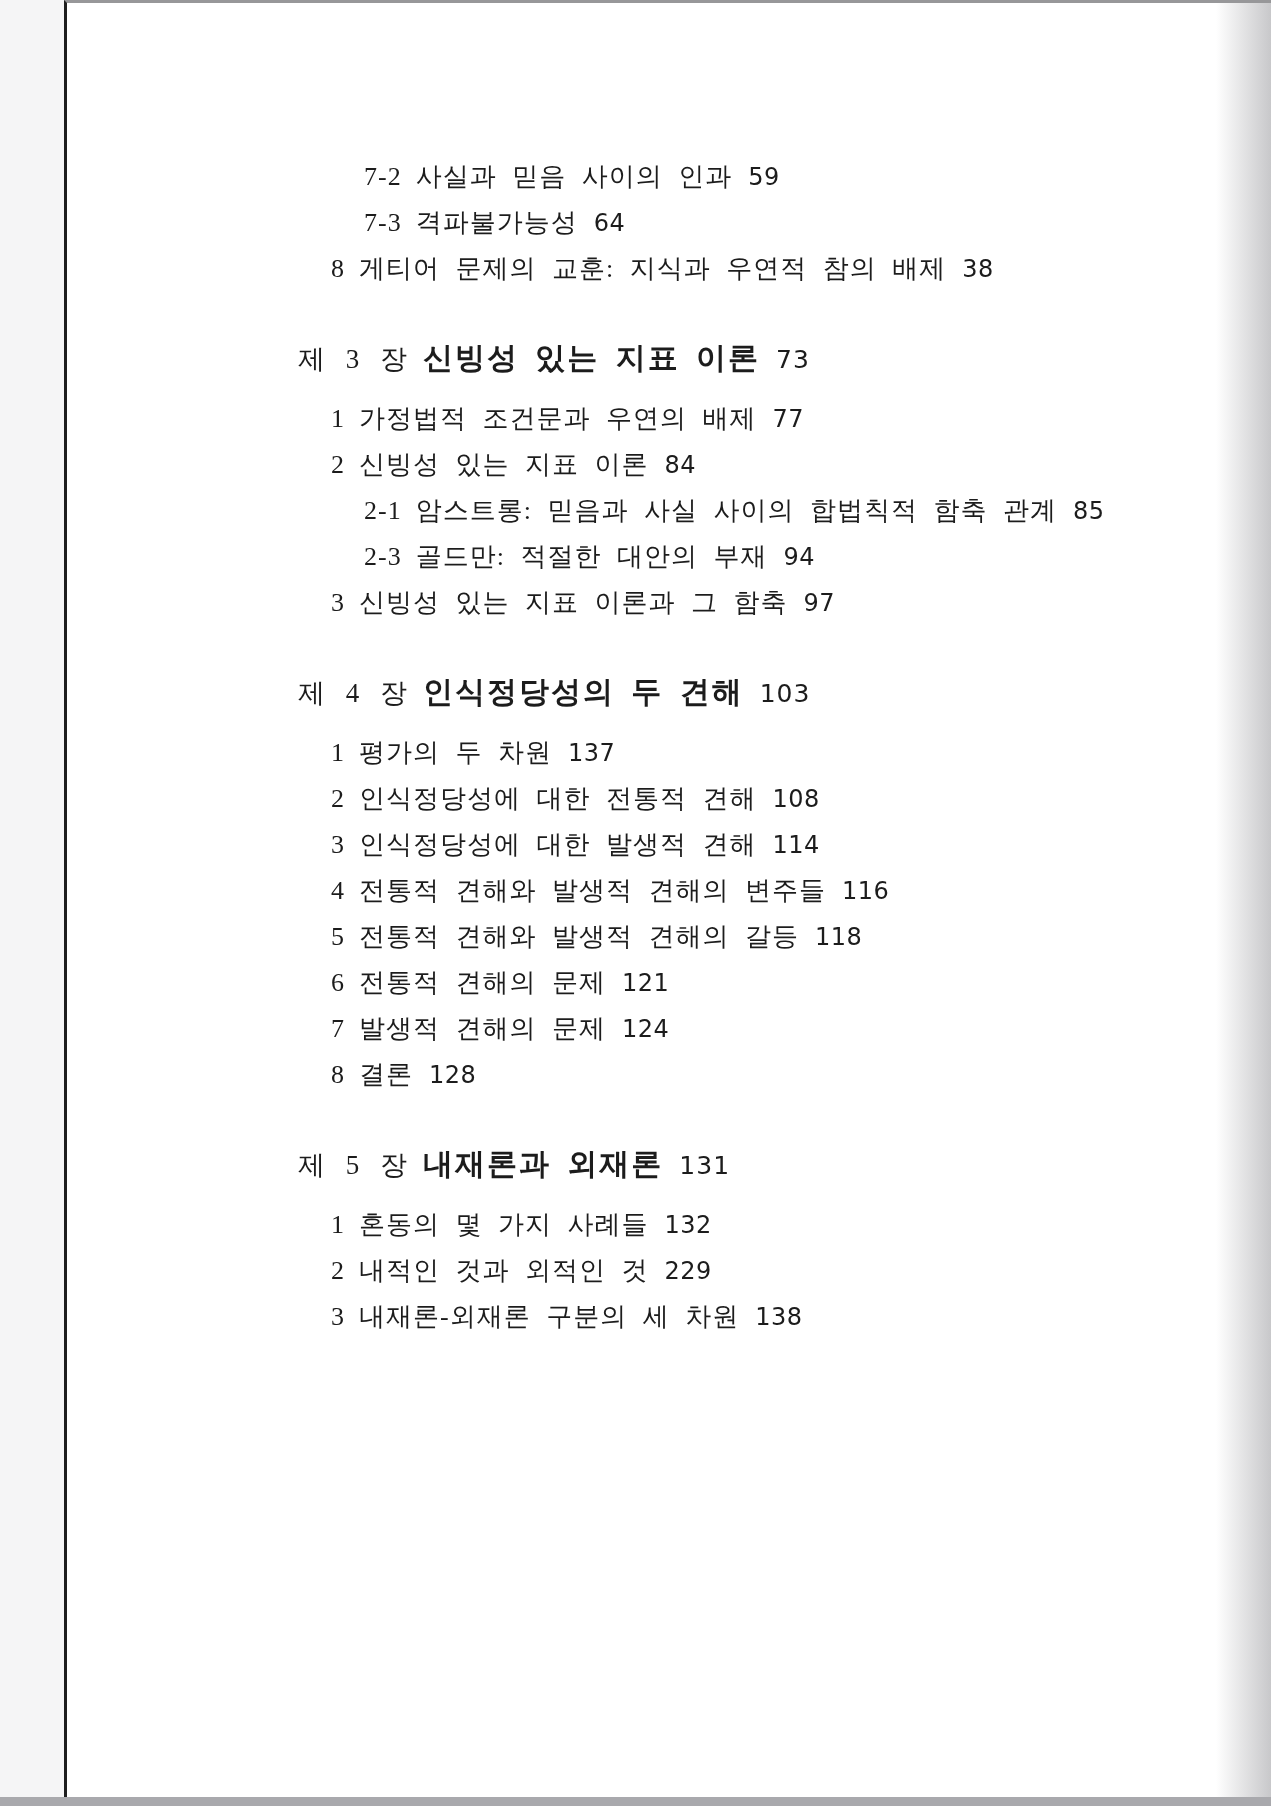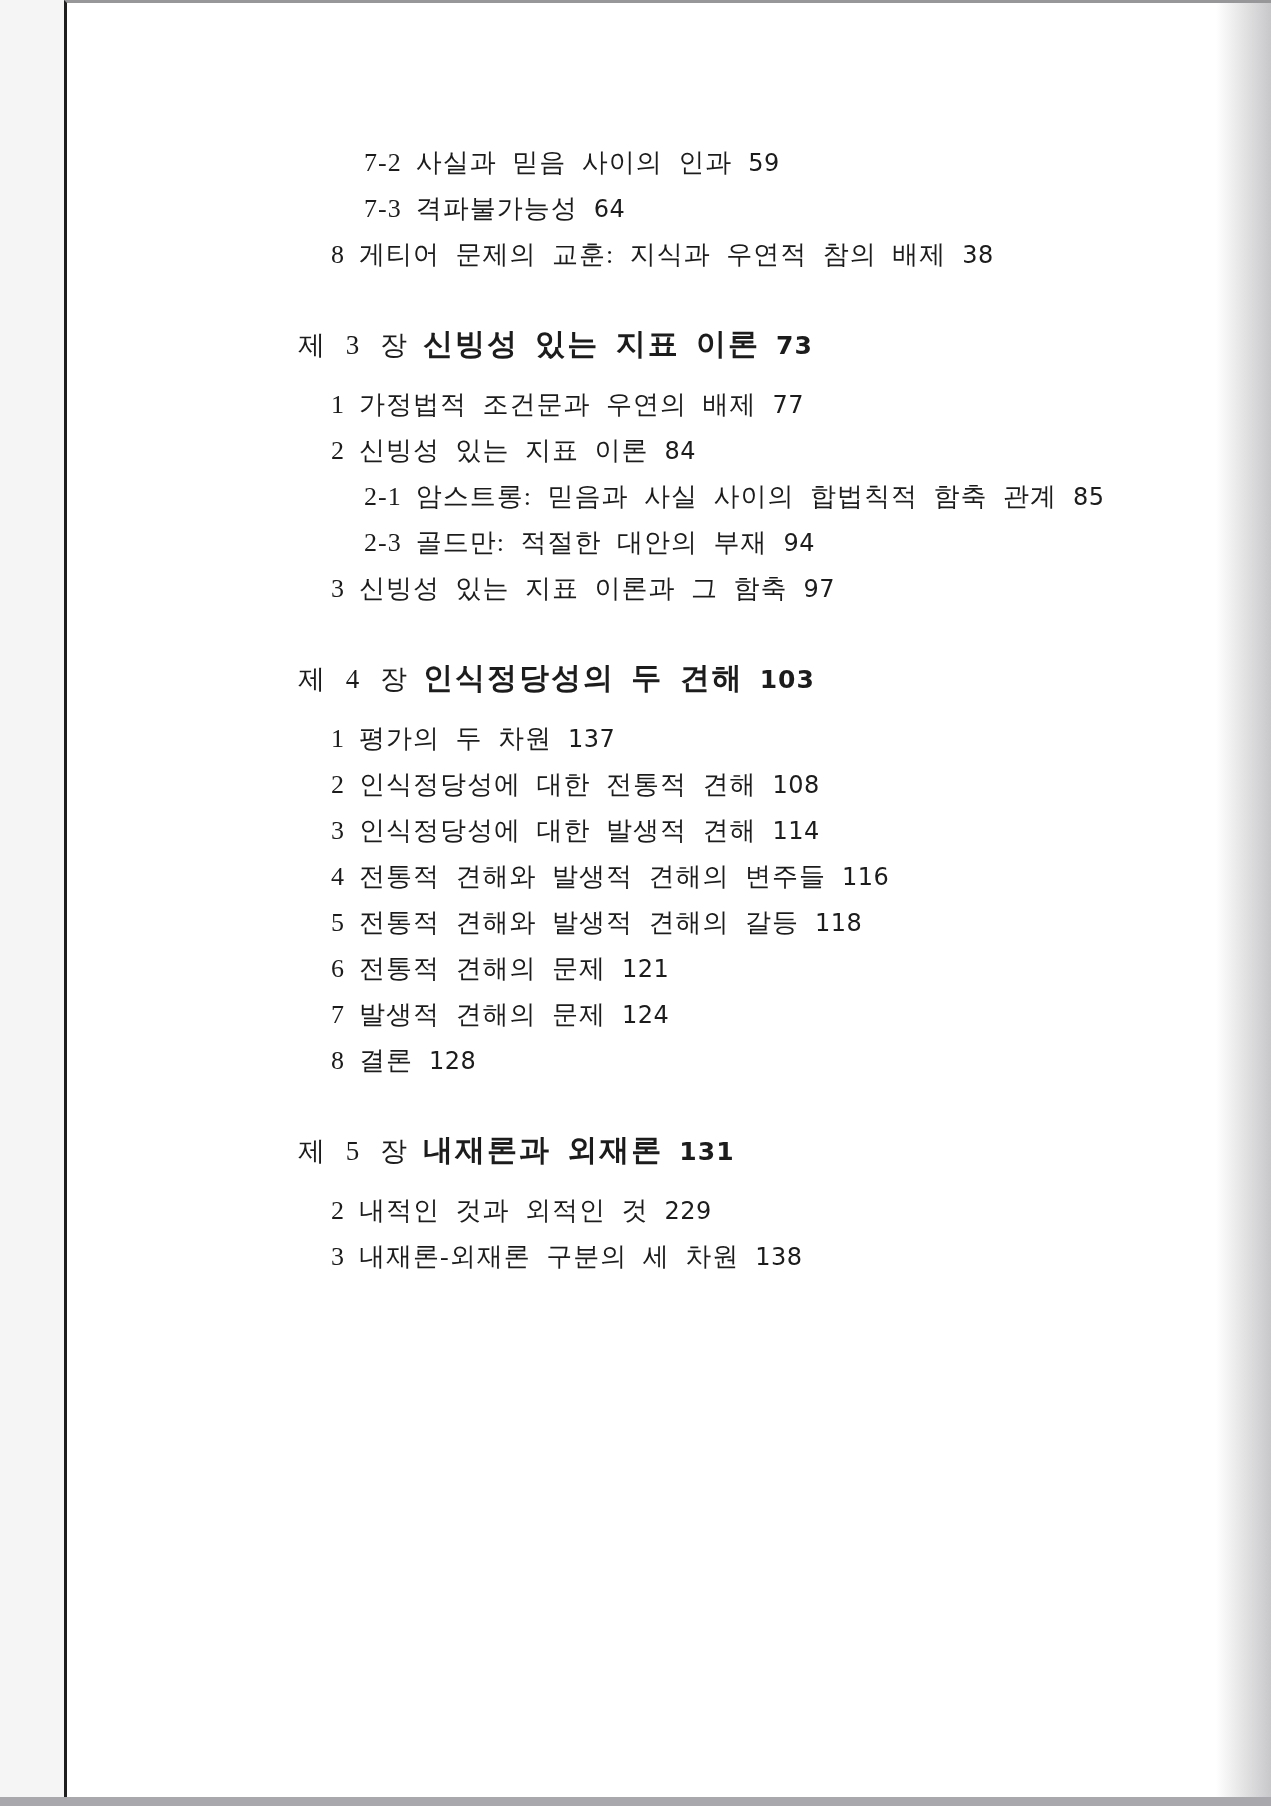"7-2 사실과 믿음 사이의 인과" .row { margin-top: none -> 14px }
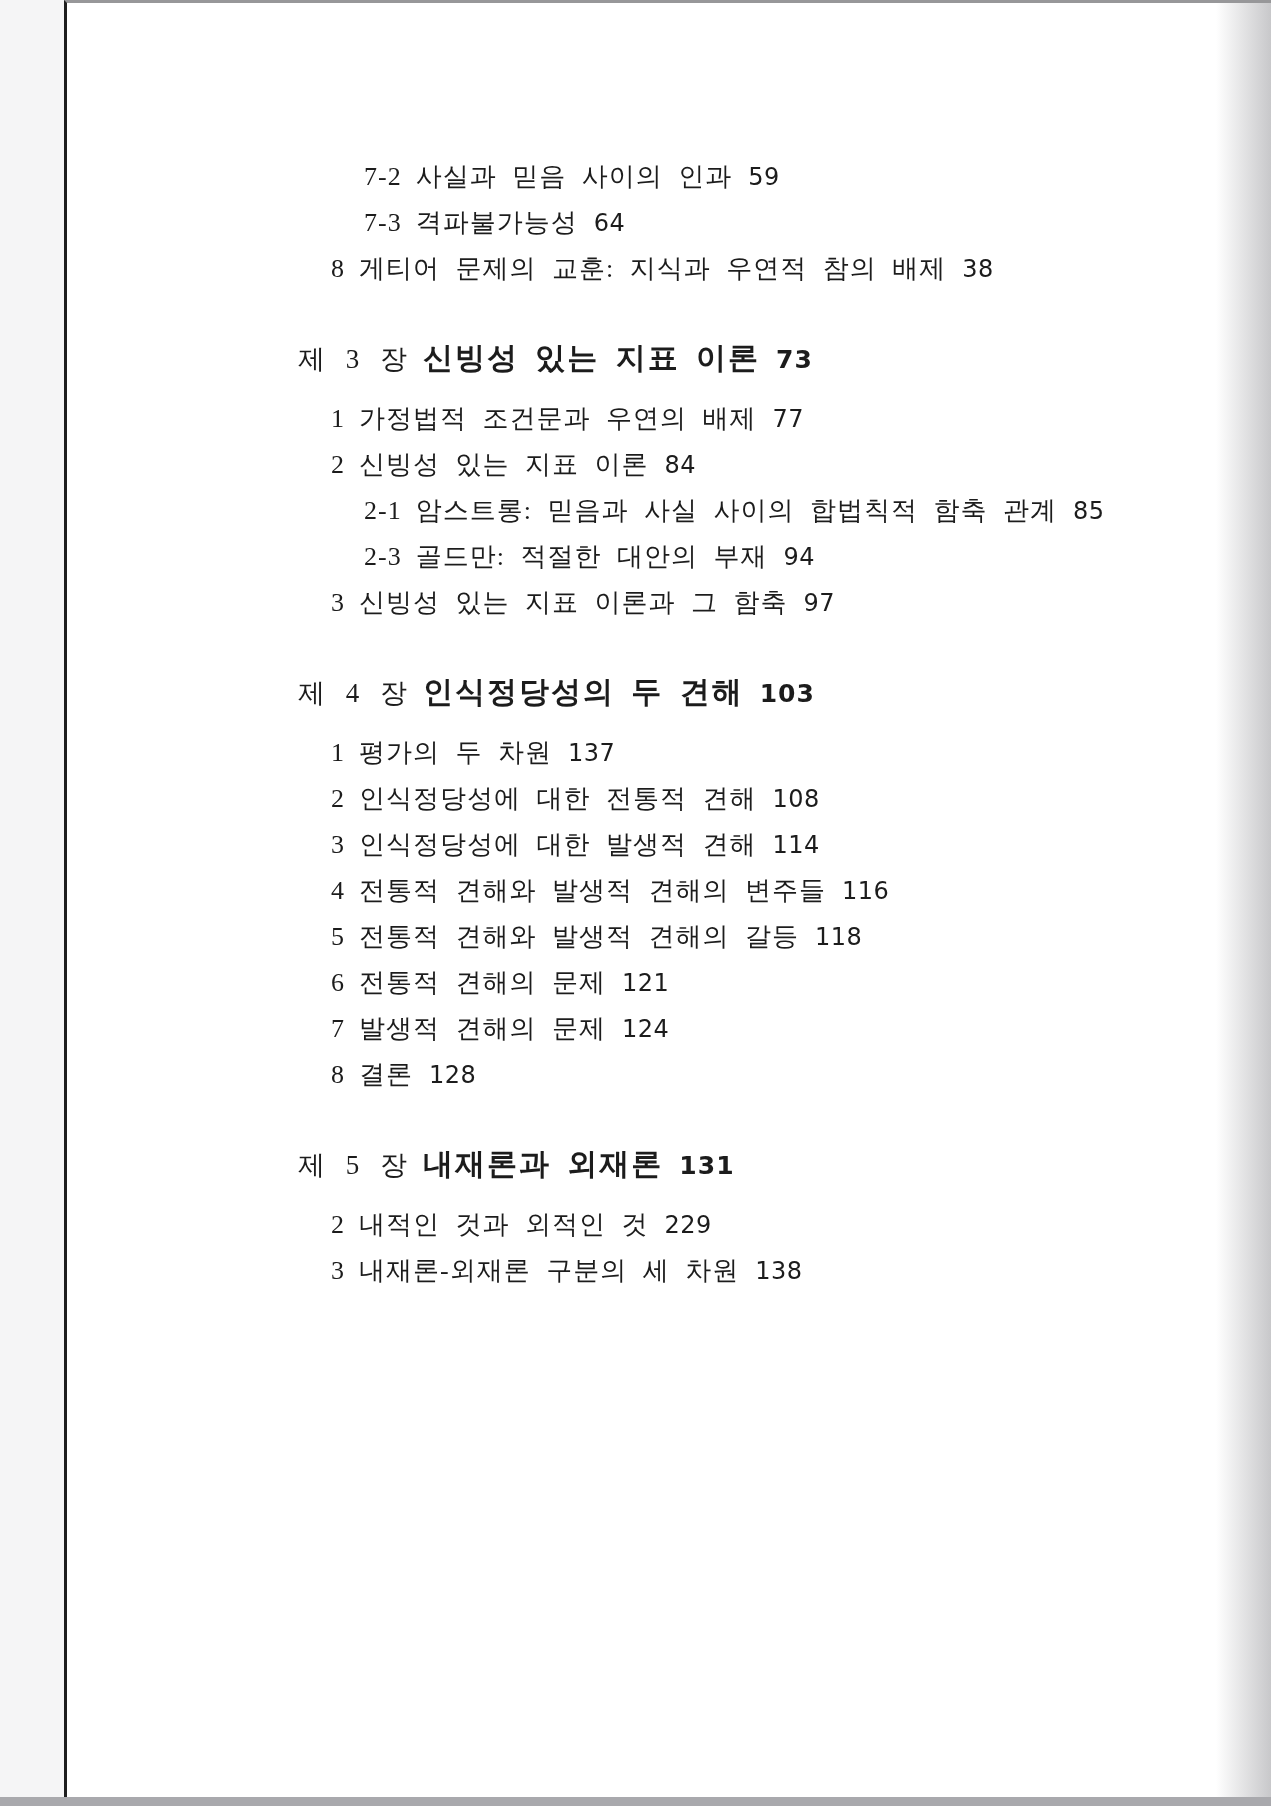"73" .chapter-heading .pg { font-weight: bold -> normal }
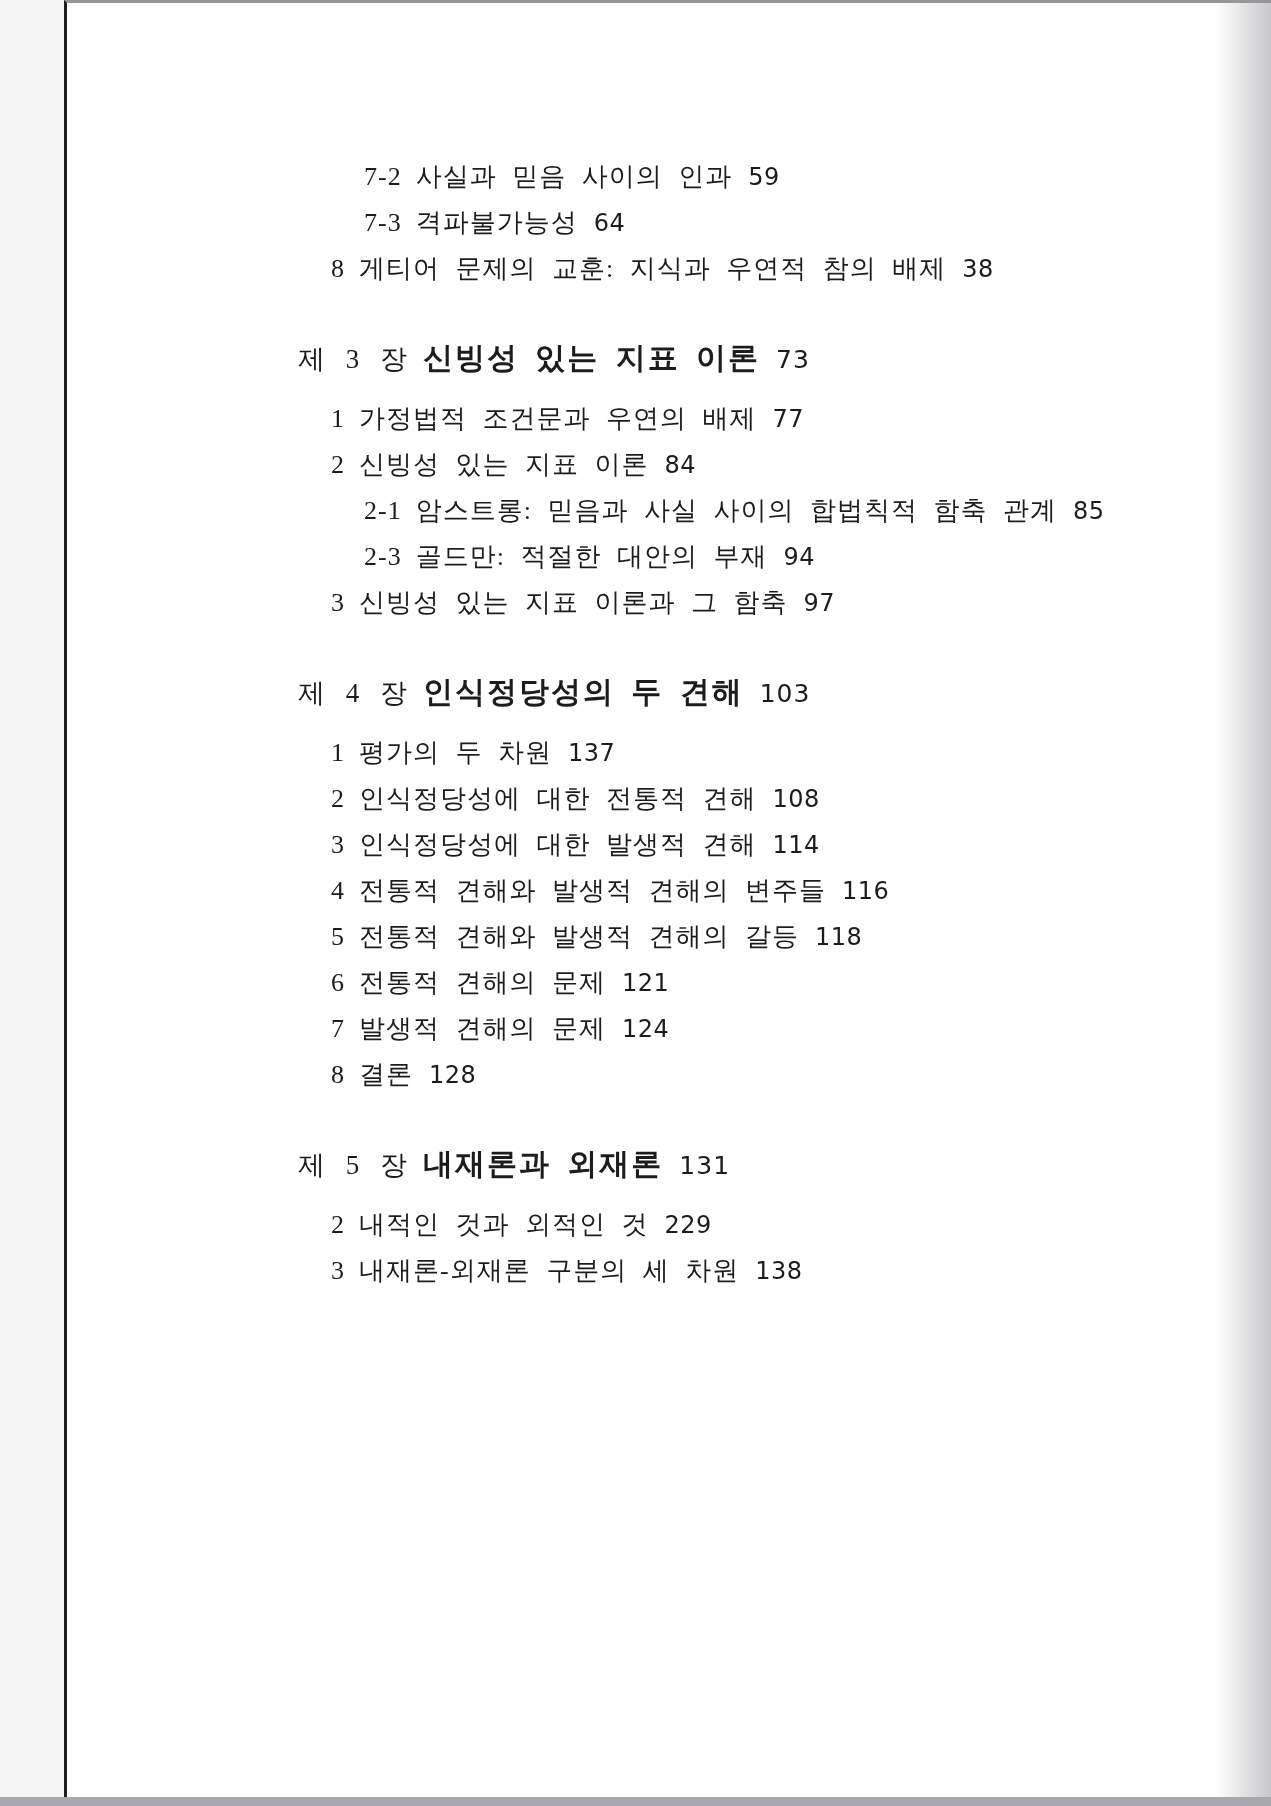"1 혼동의 몇 가지 사례들" div.row { html: none -> <div><span>1</span><span>혼동의 몇 가지 사례들</span><span>132</span></div> }
